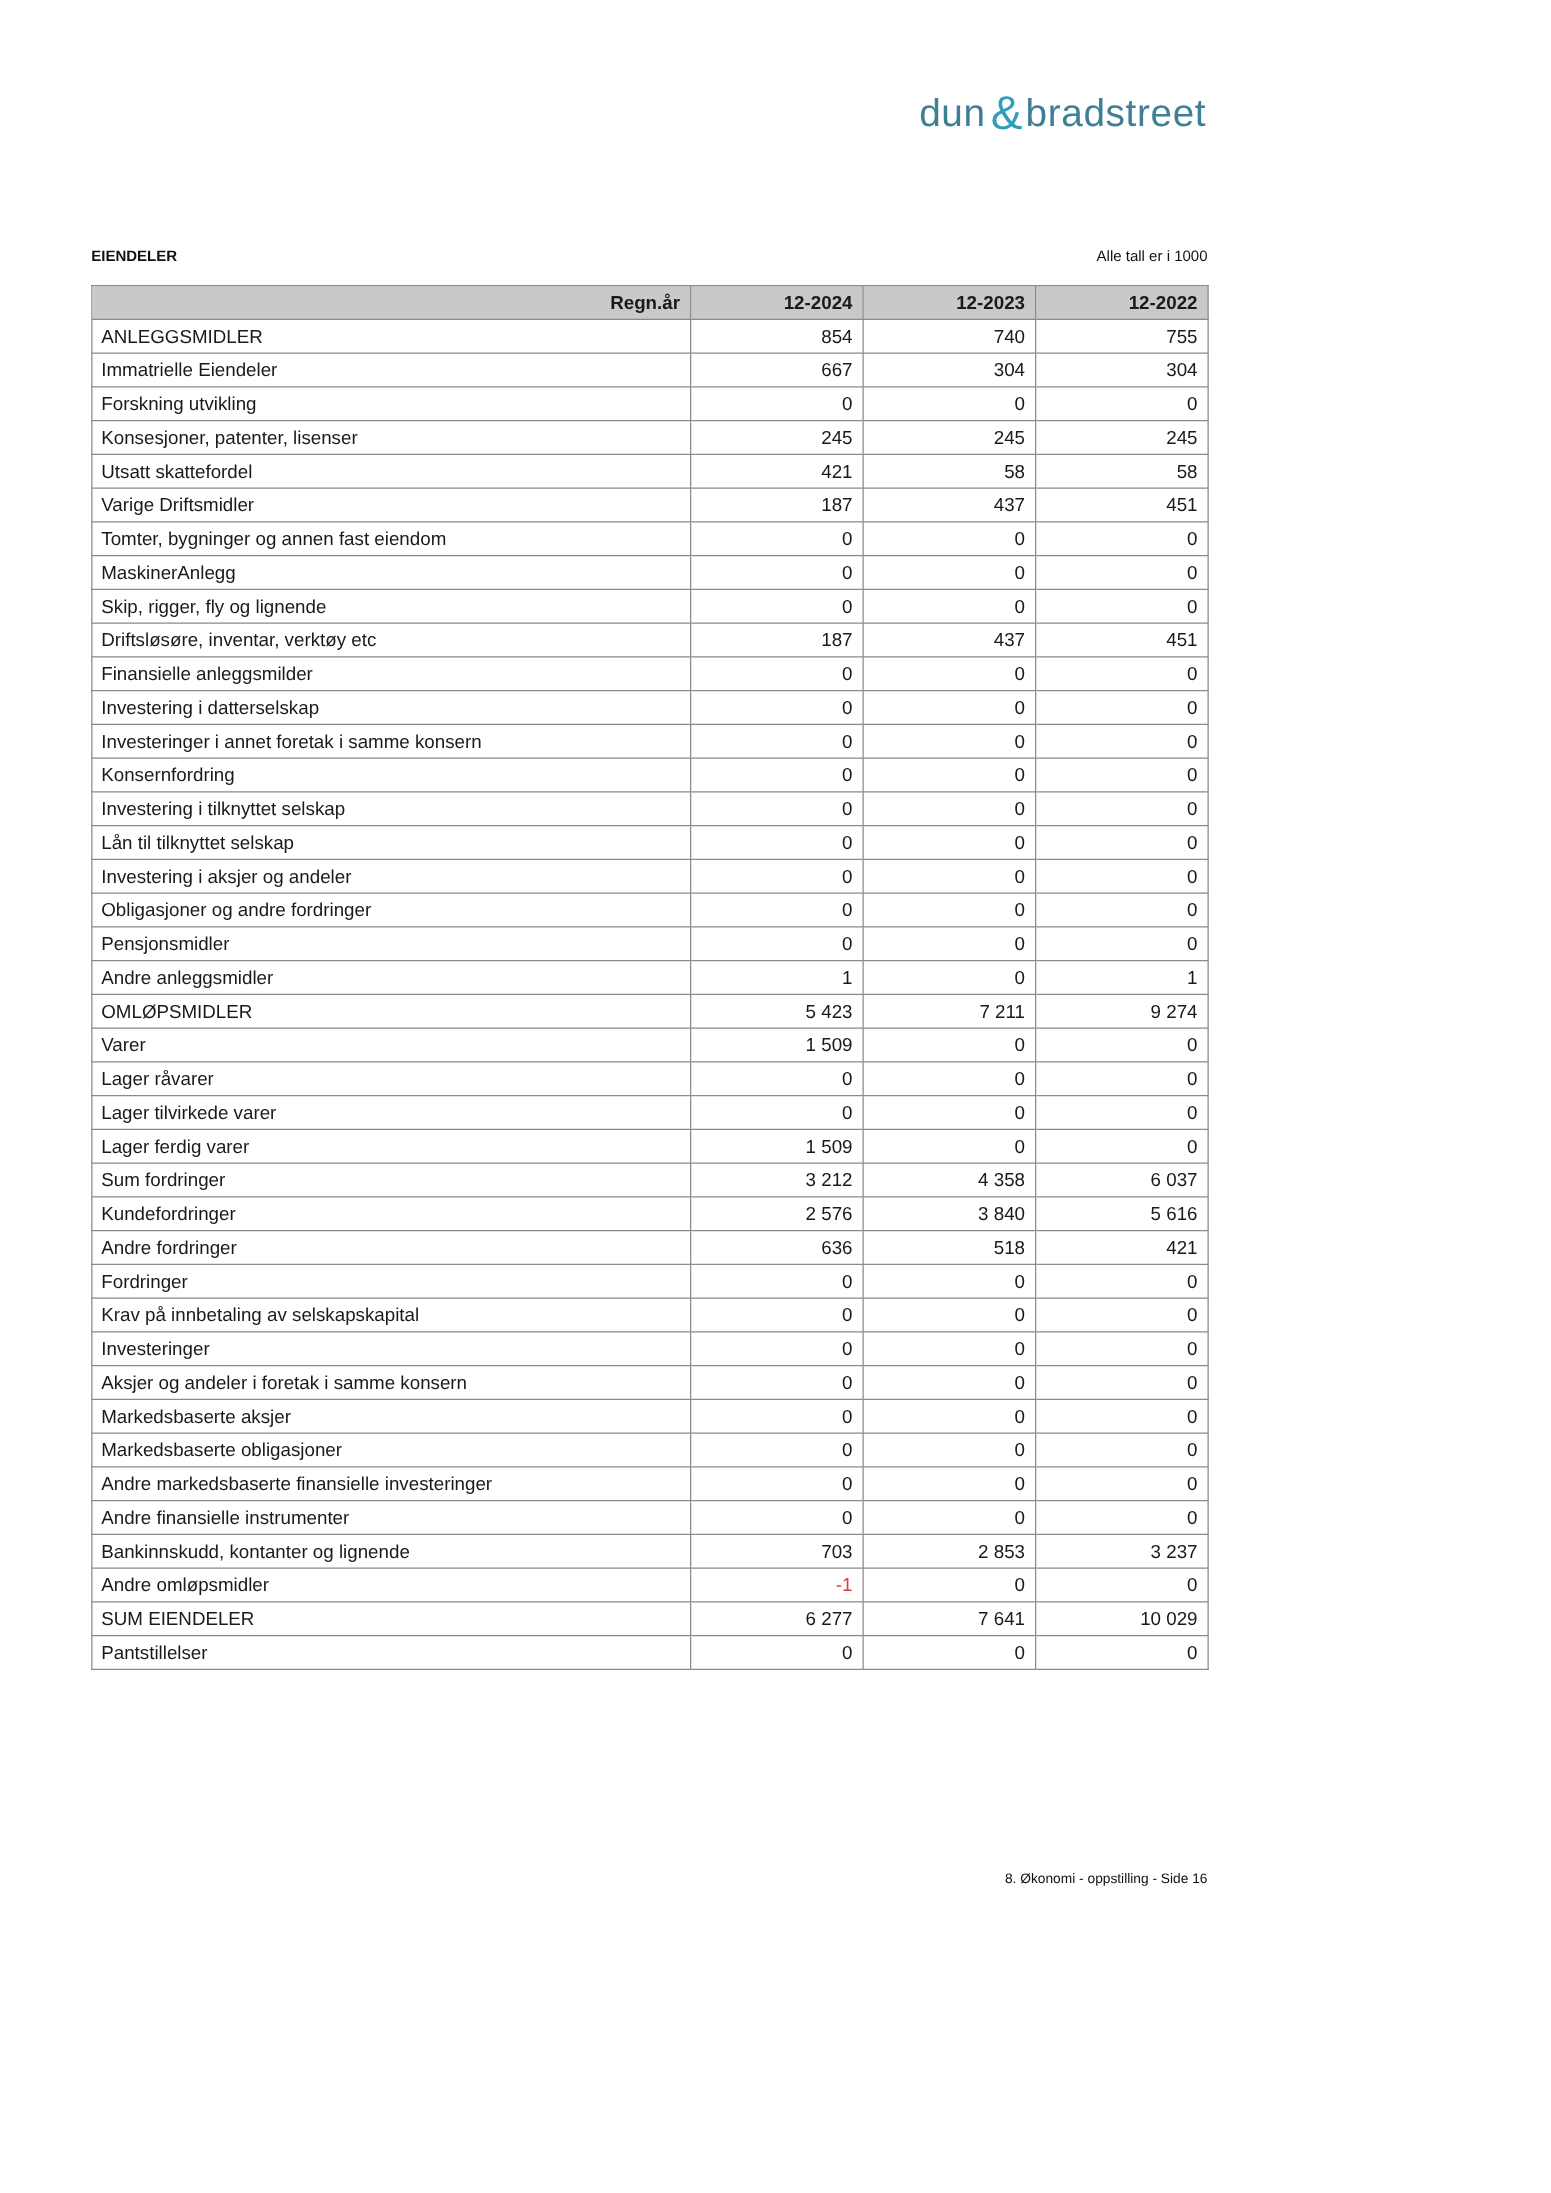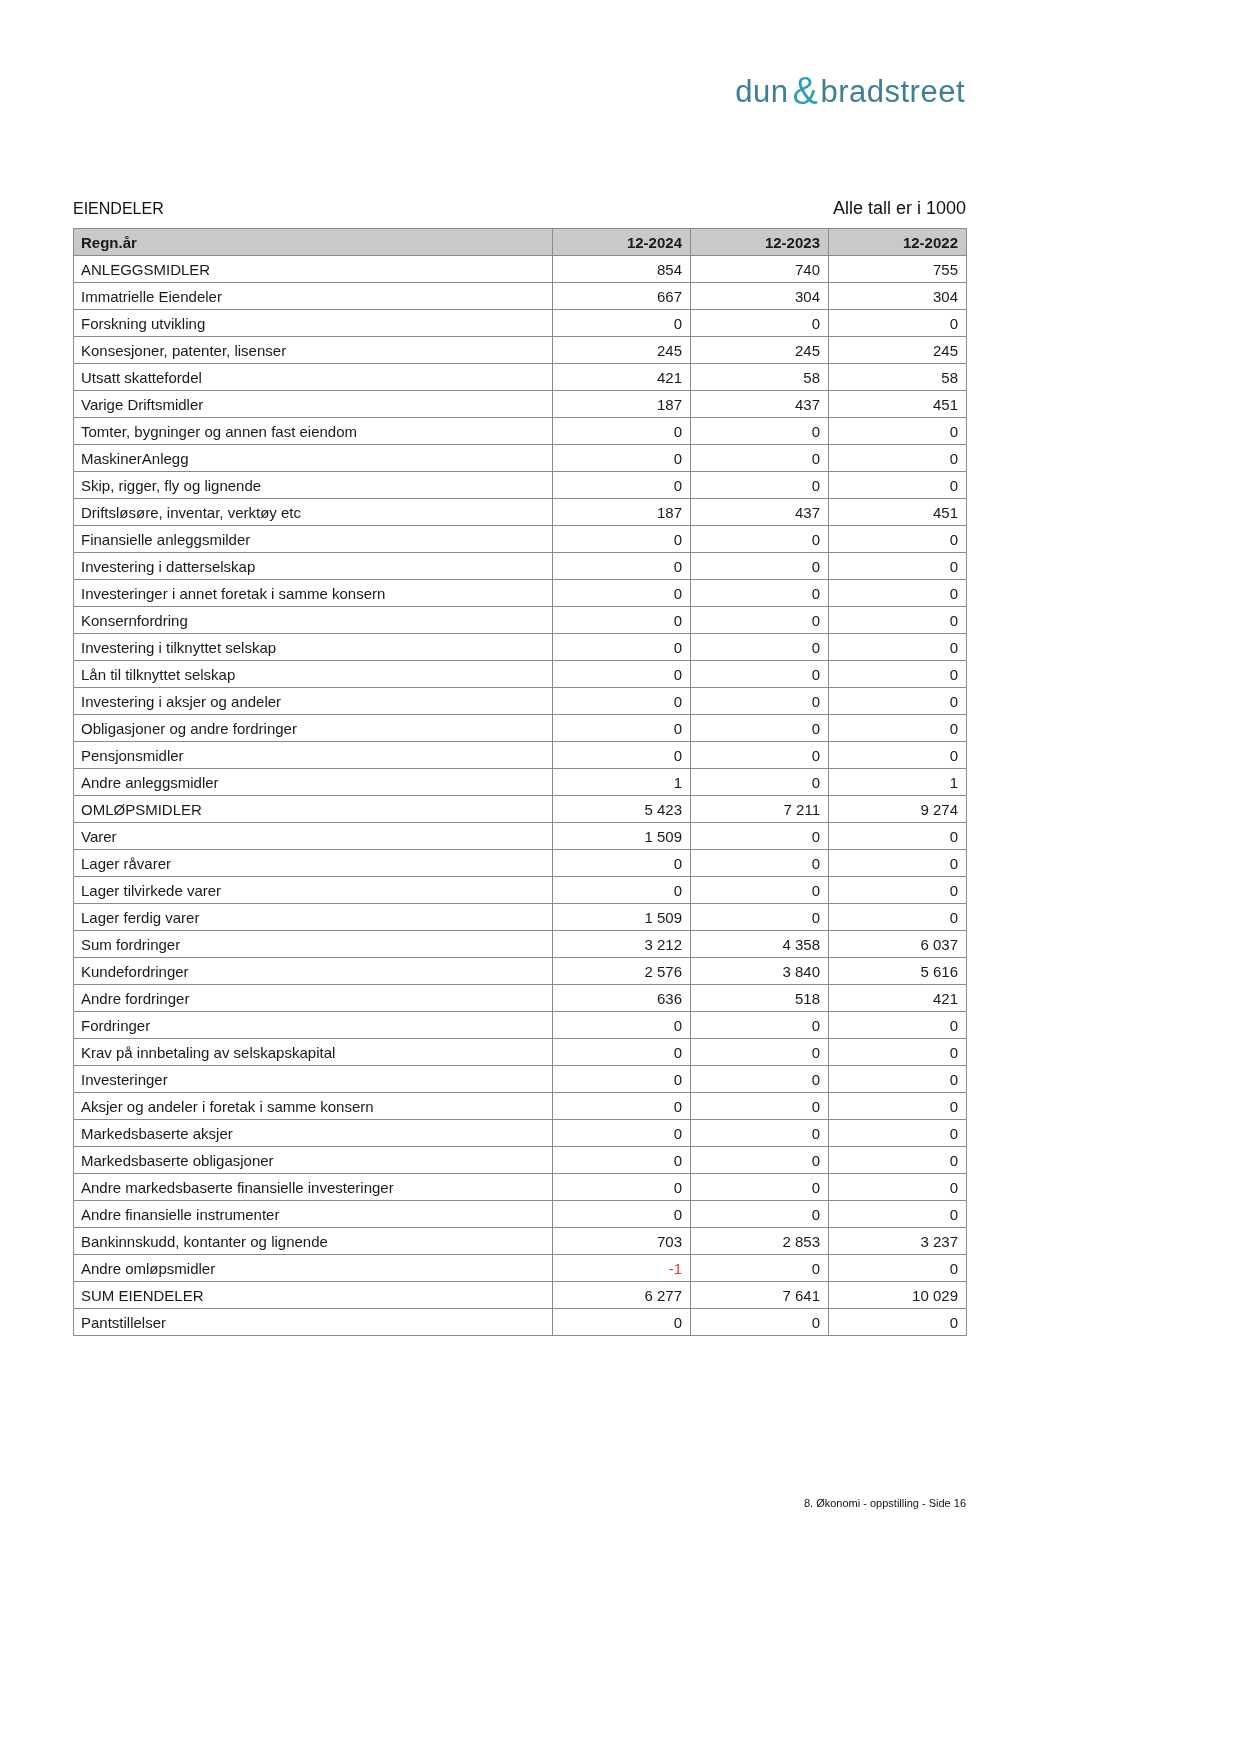"EIENDELER" .doc-title { font-size: 16px -> 12px; font-weight: normal -> bold }
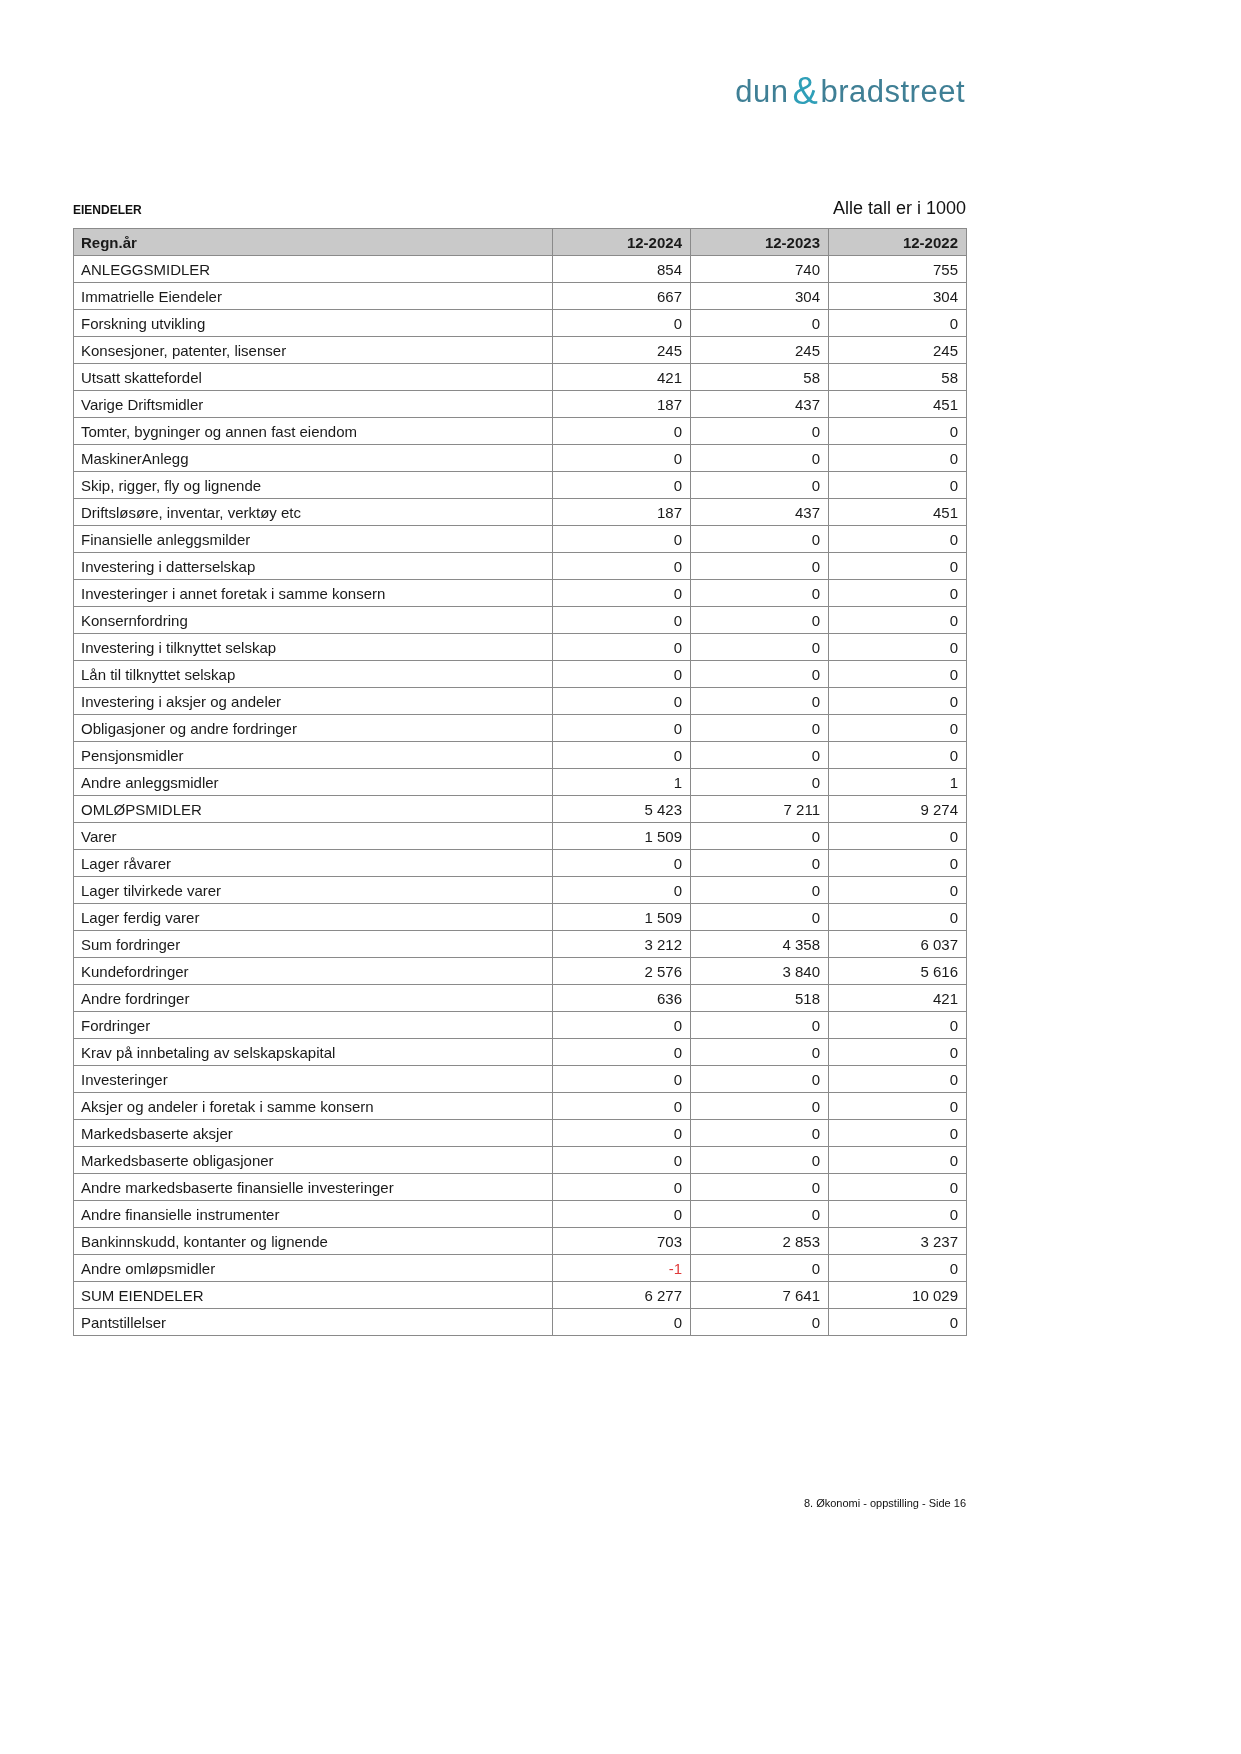"Alle tall er i 1000" .doc-note { font-size: 18px -> 12px }
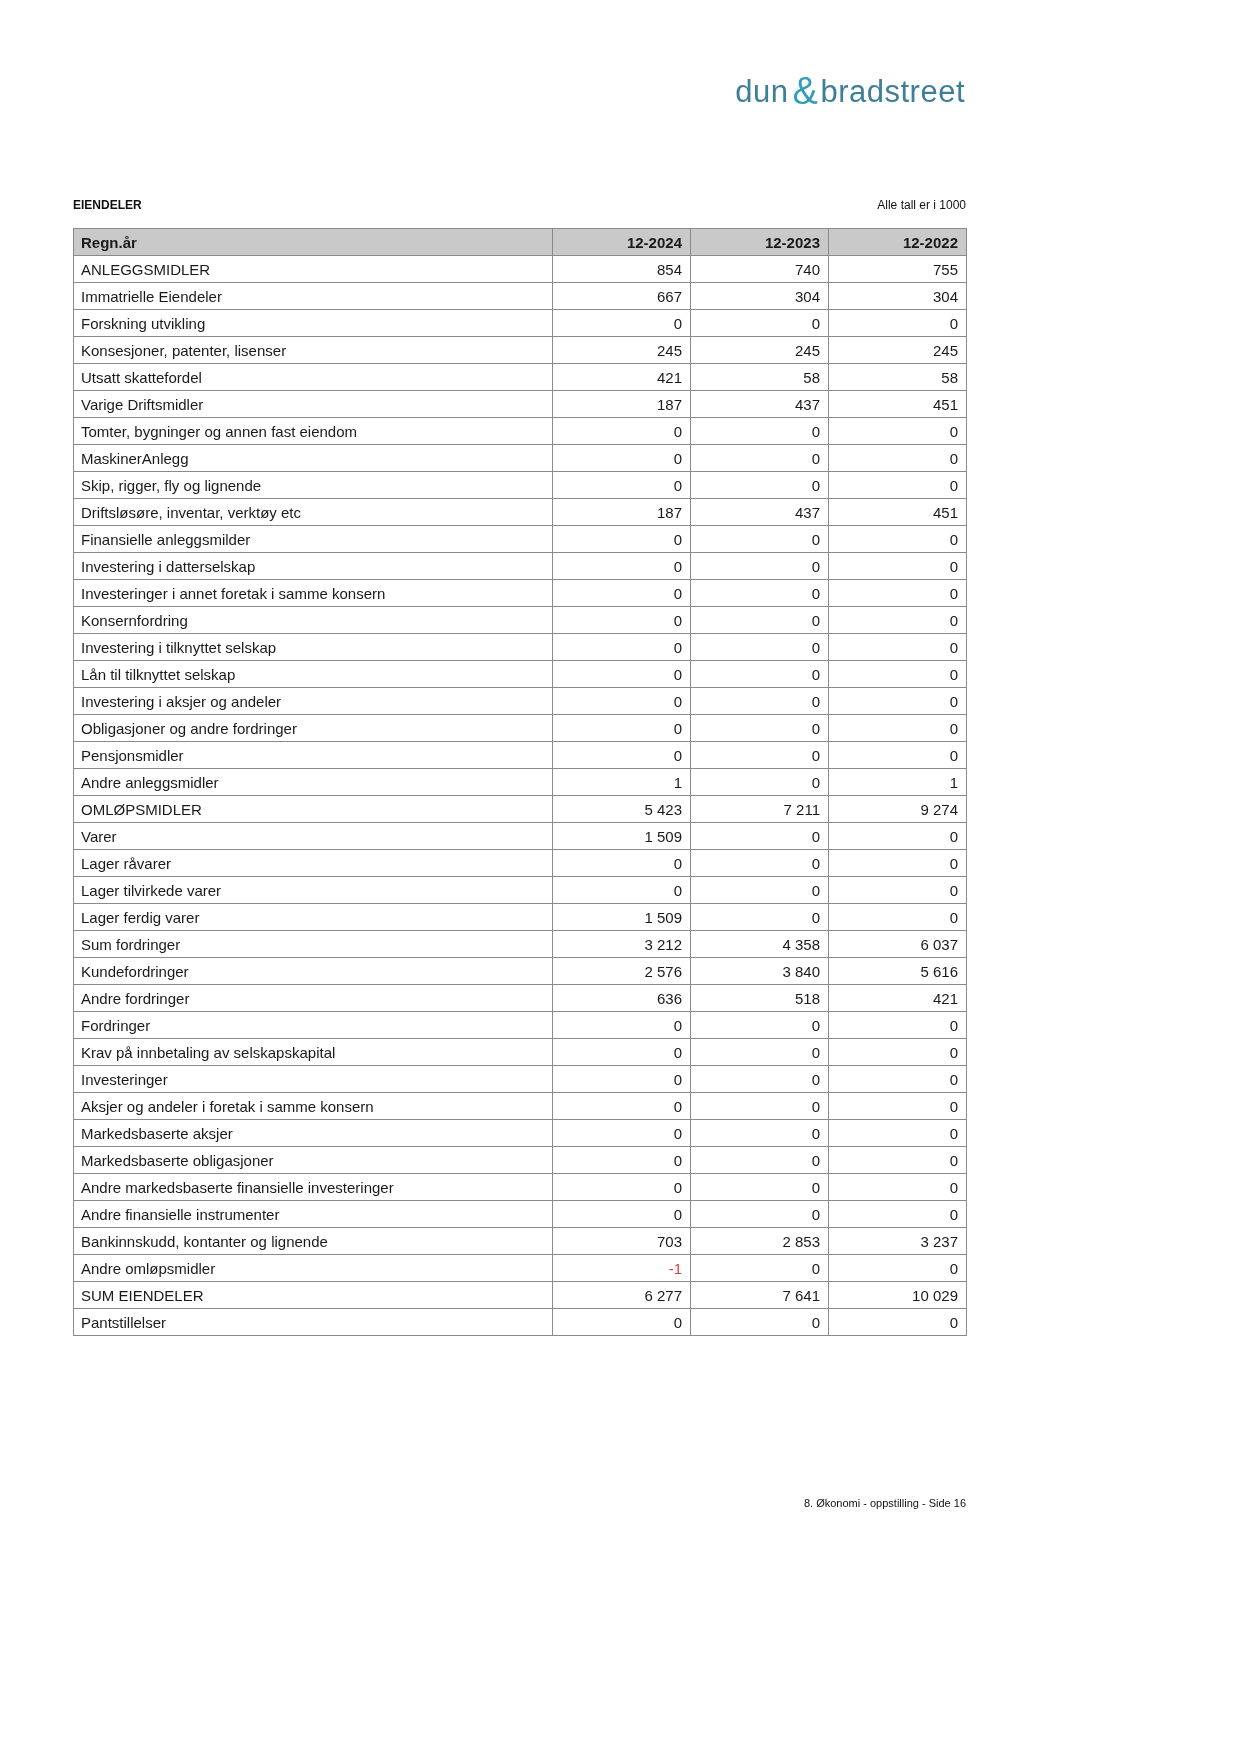"Regn.år" table.fin thead th { text-align: left -> right }
